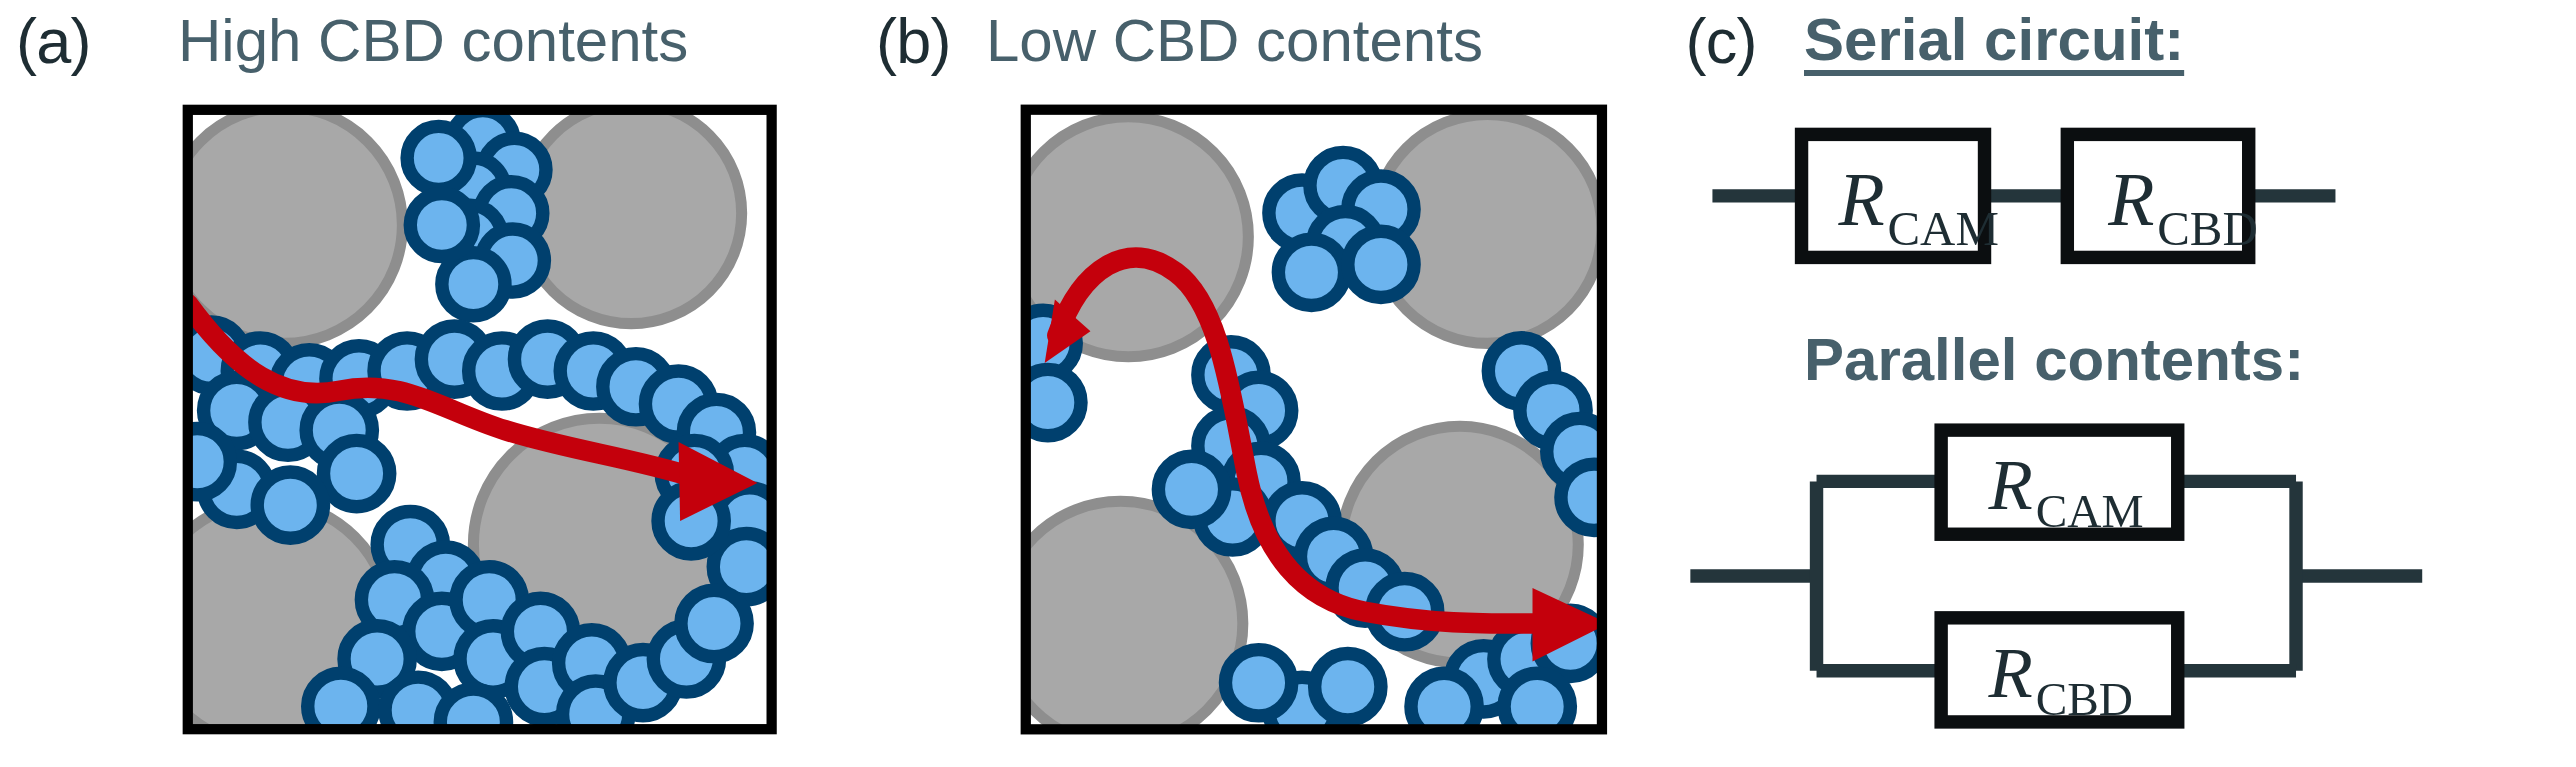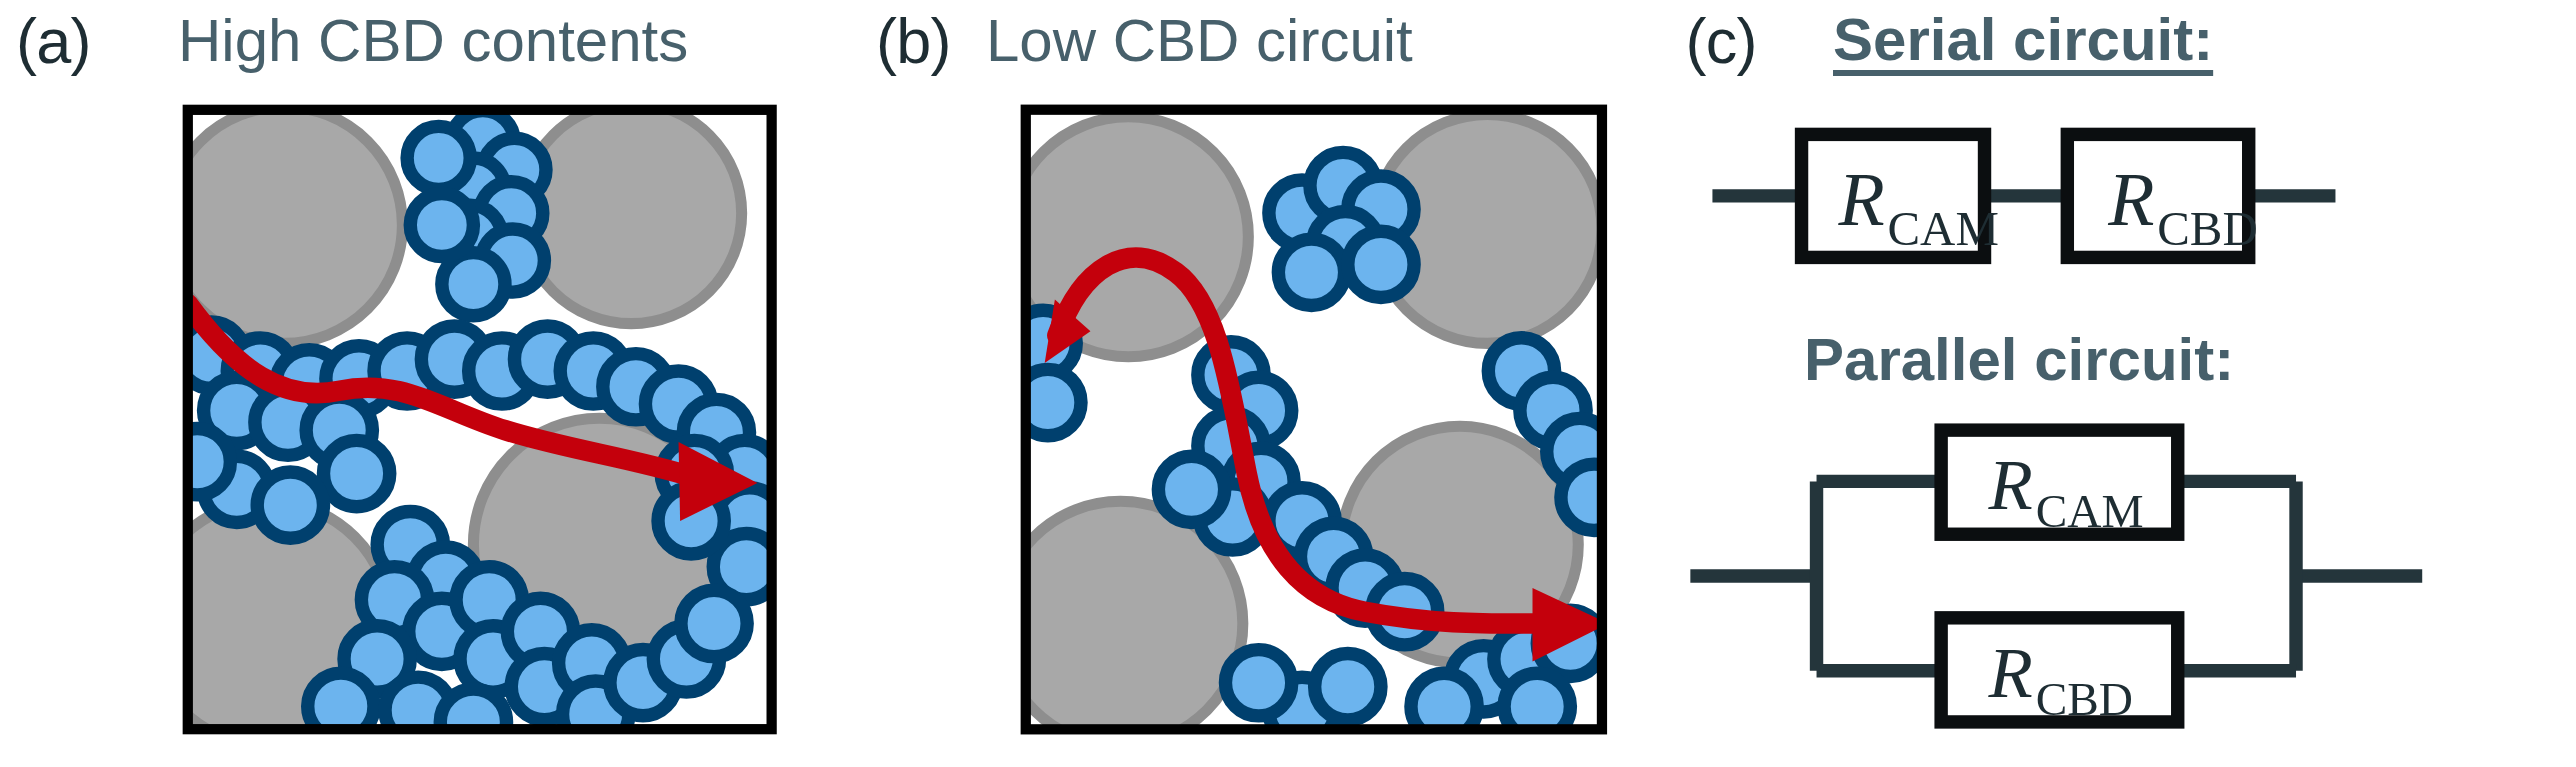"Low CBD circuit" div.panel-title { text: circuit -> contents }
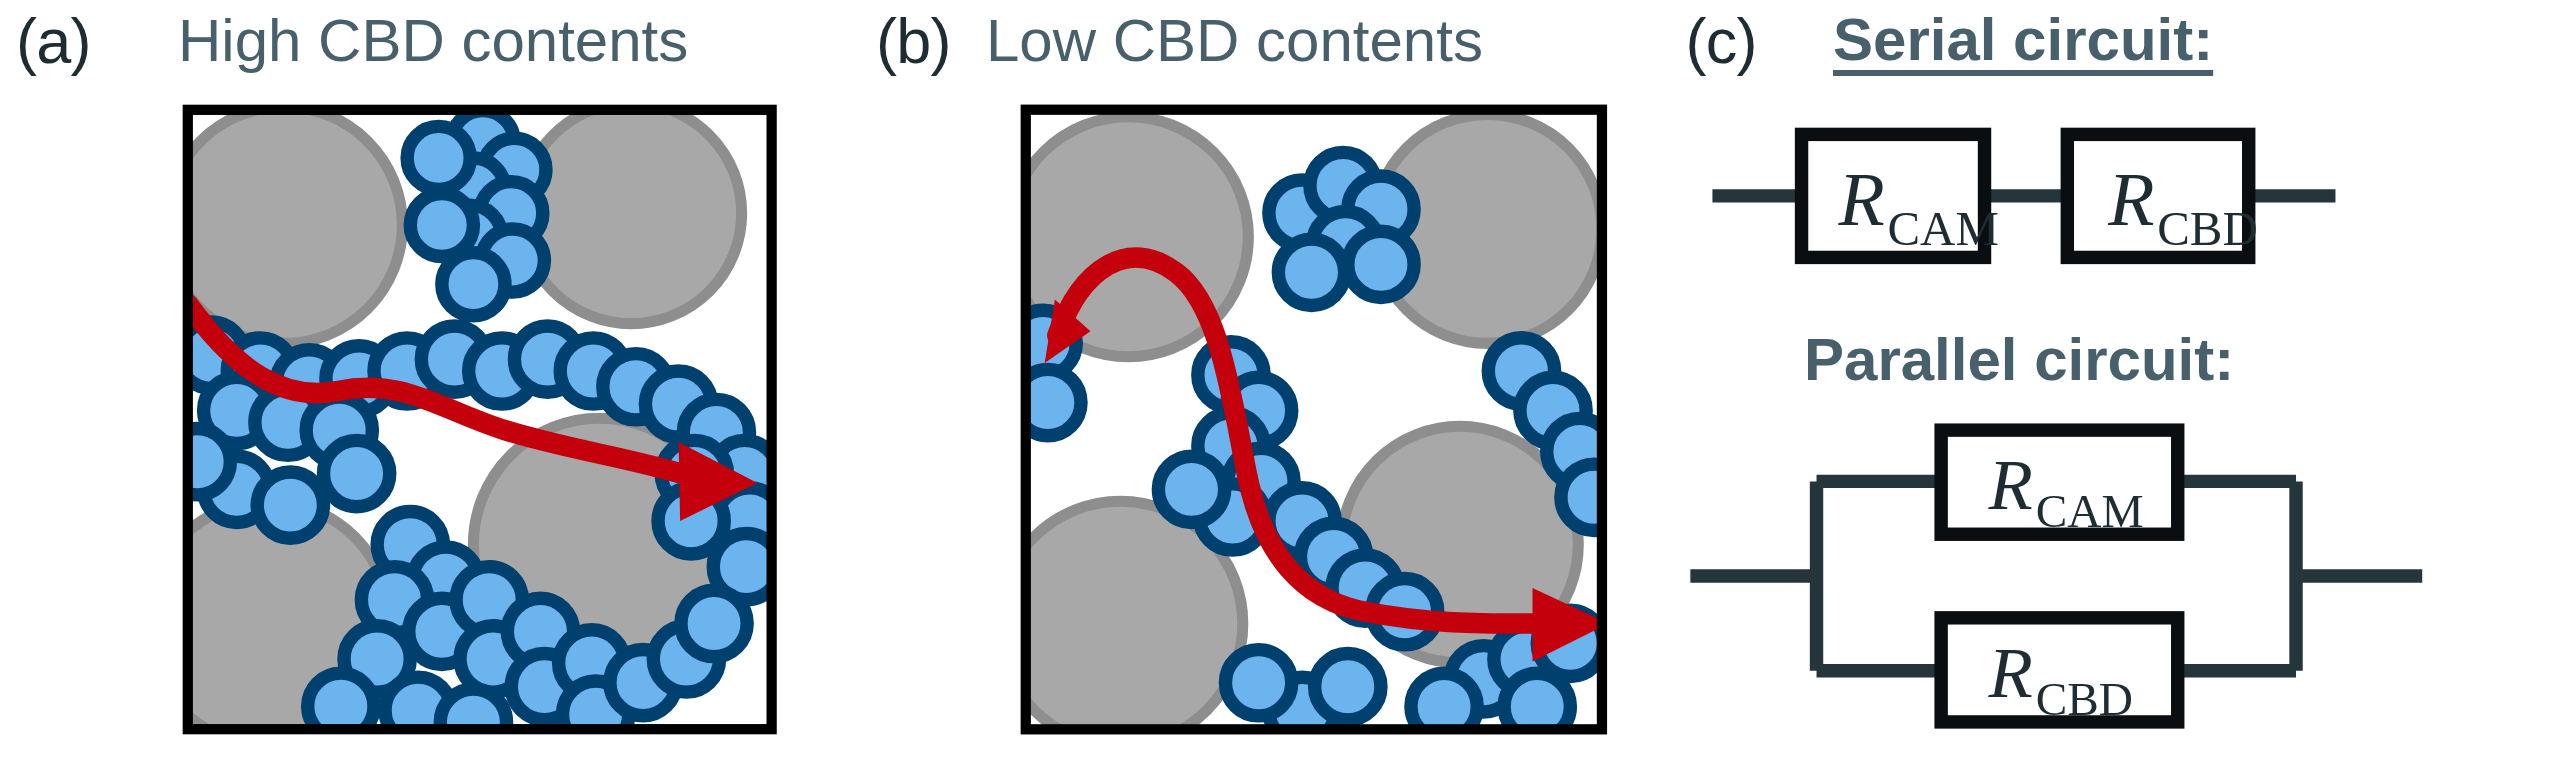"Serial circuit:" div.panel-title { margin-left: 29px -> none }
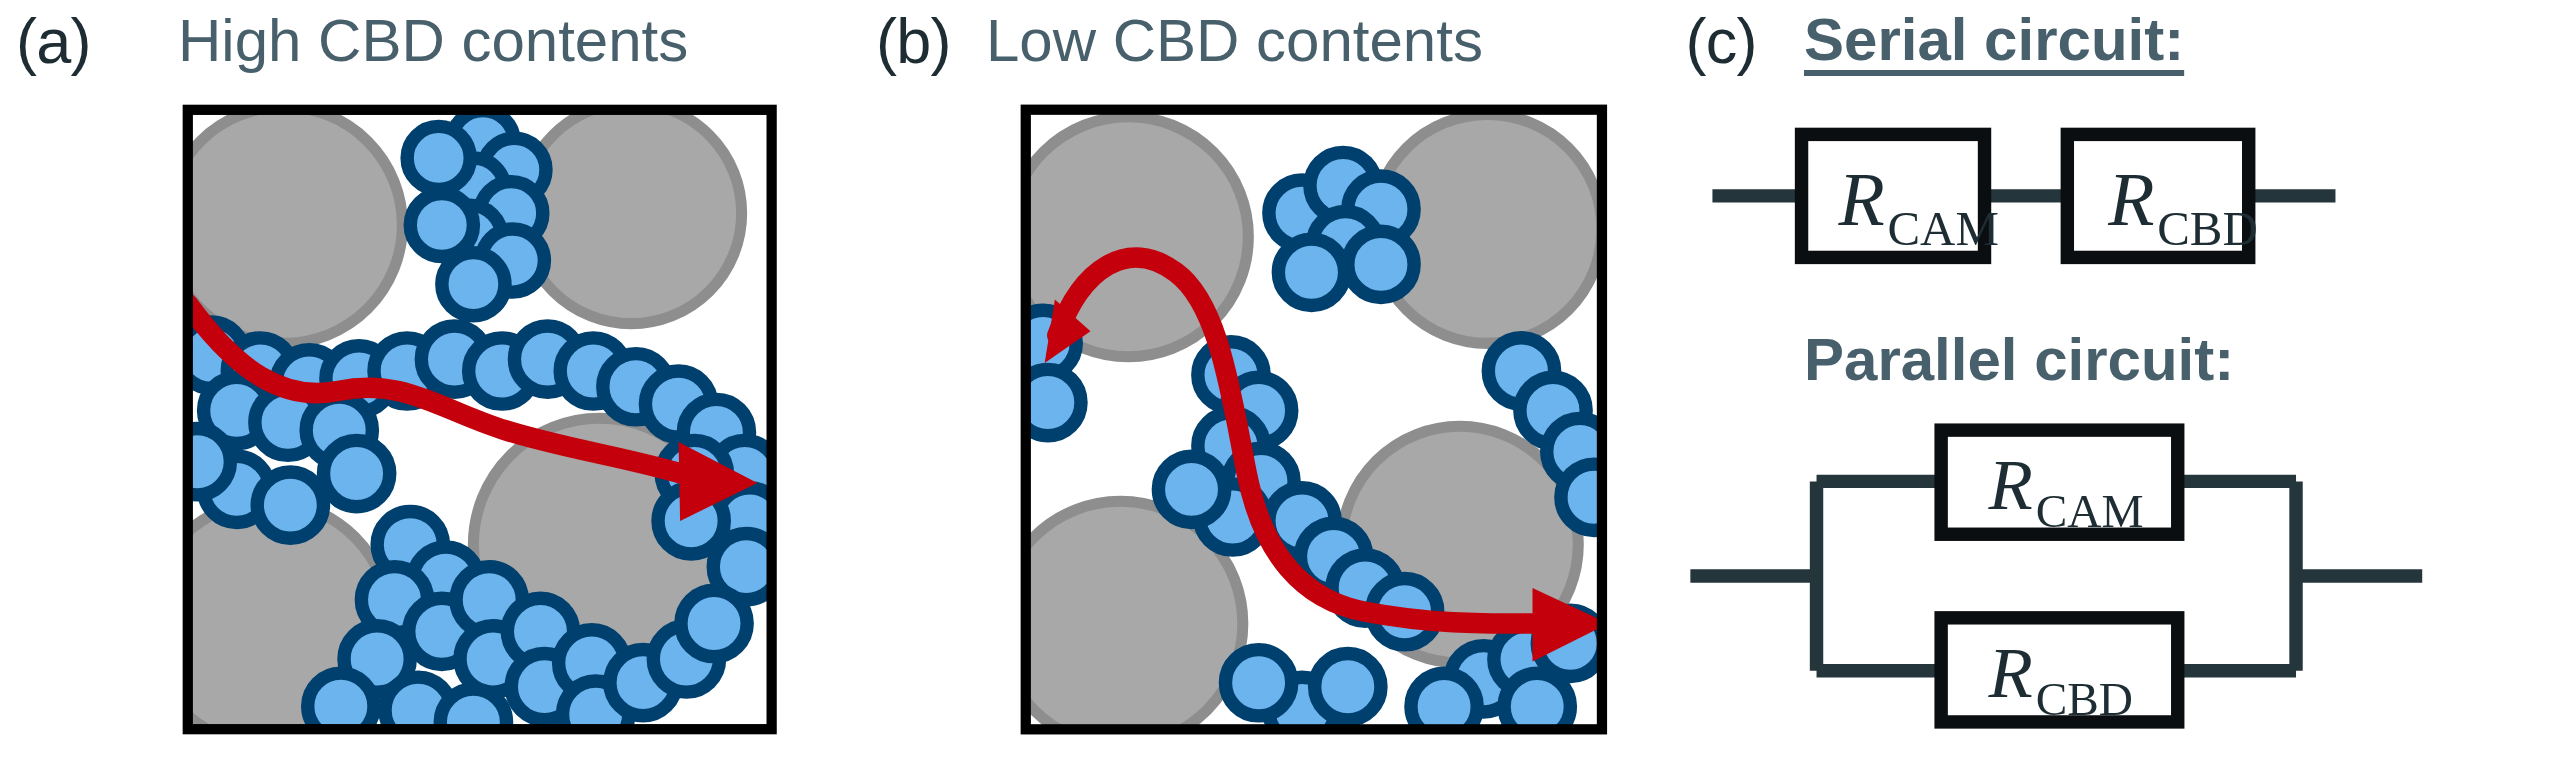"Parallel circuit:" div.panel-title { text: circuit -> contents }
